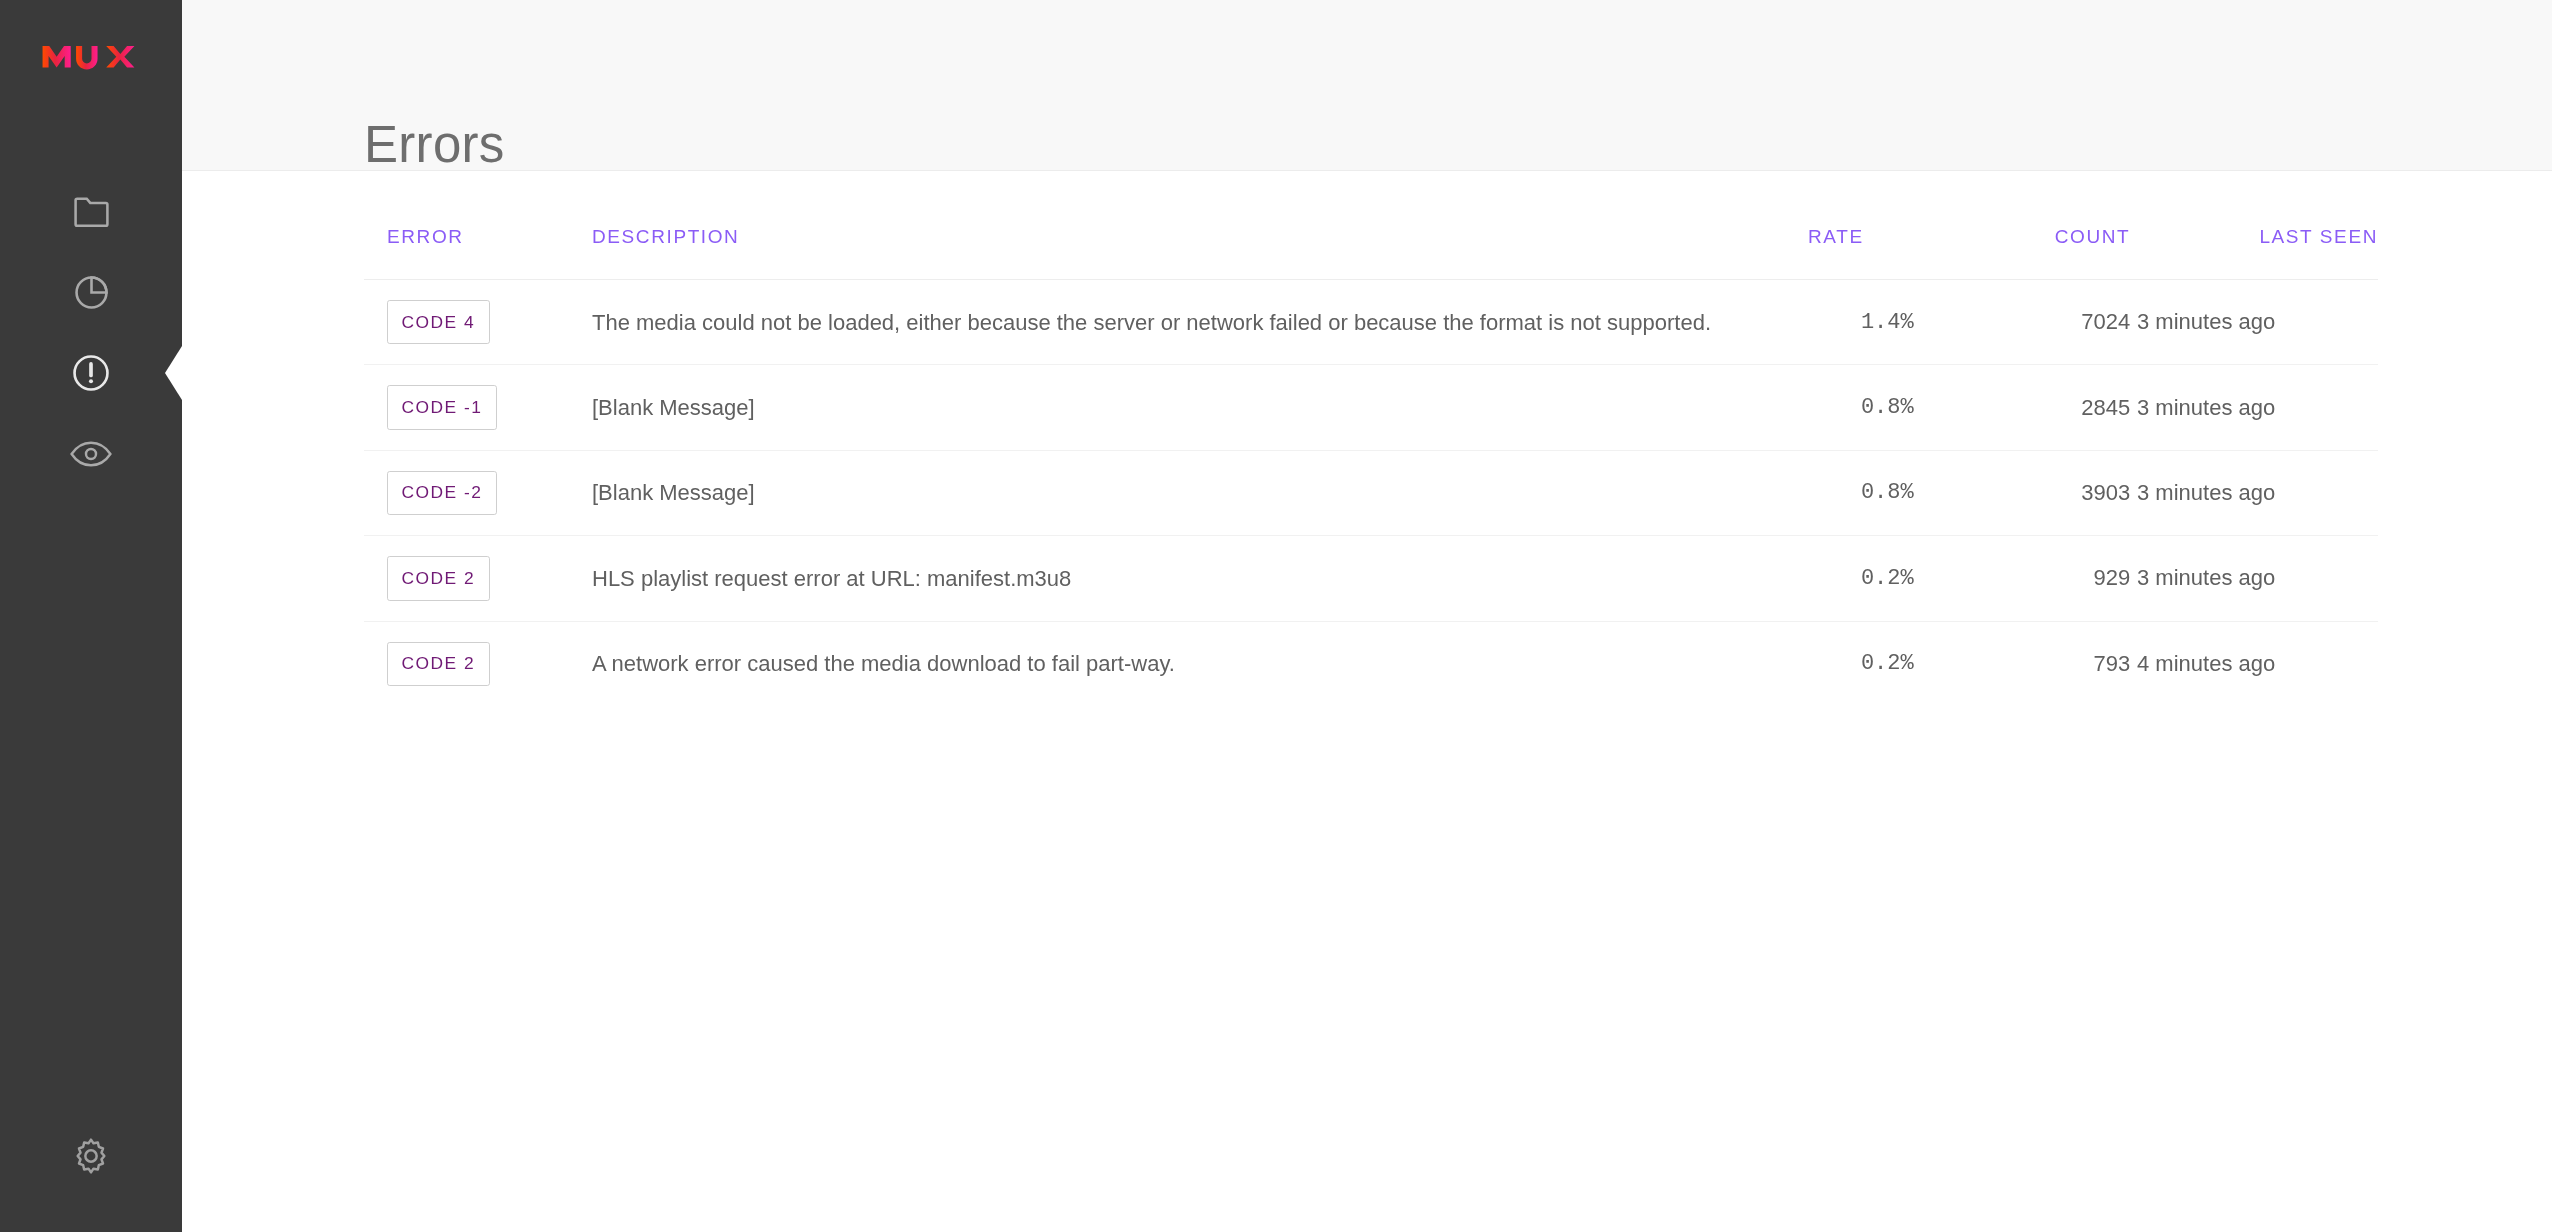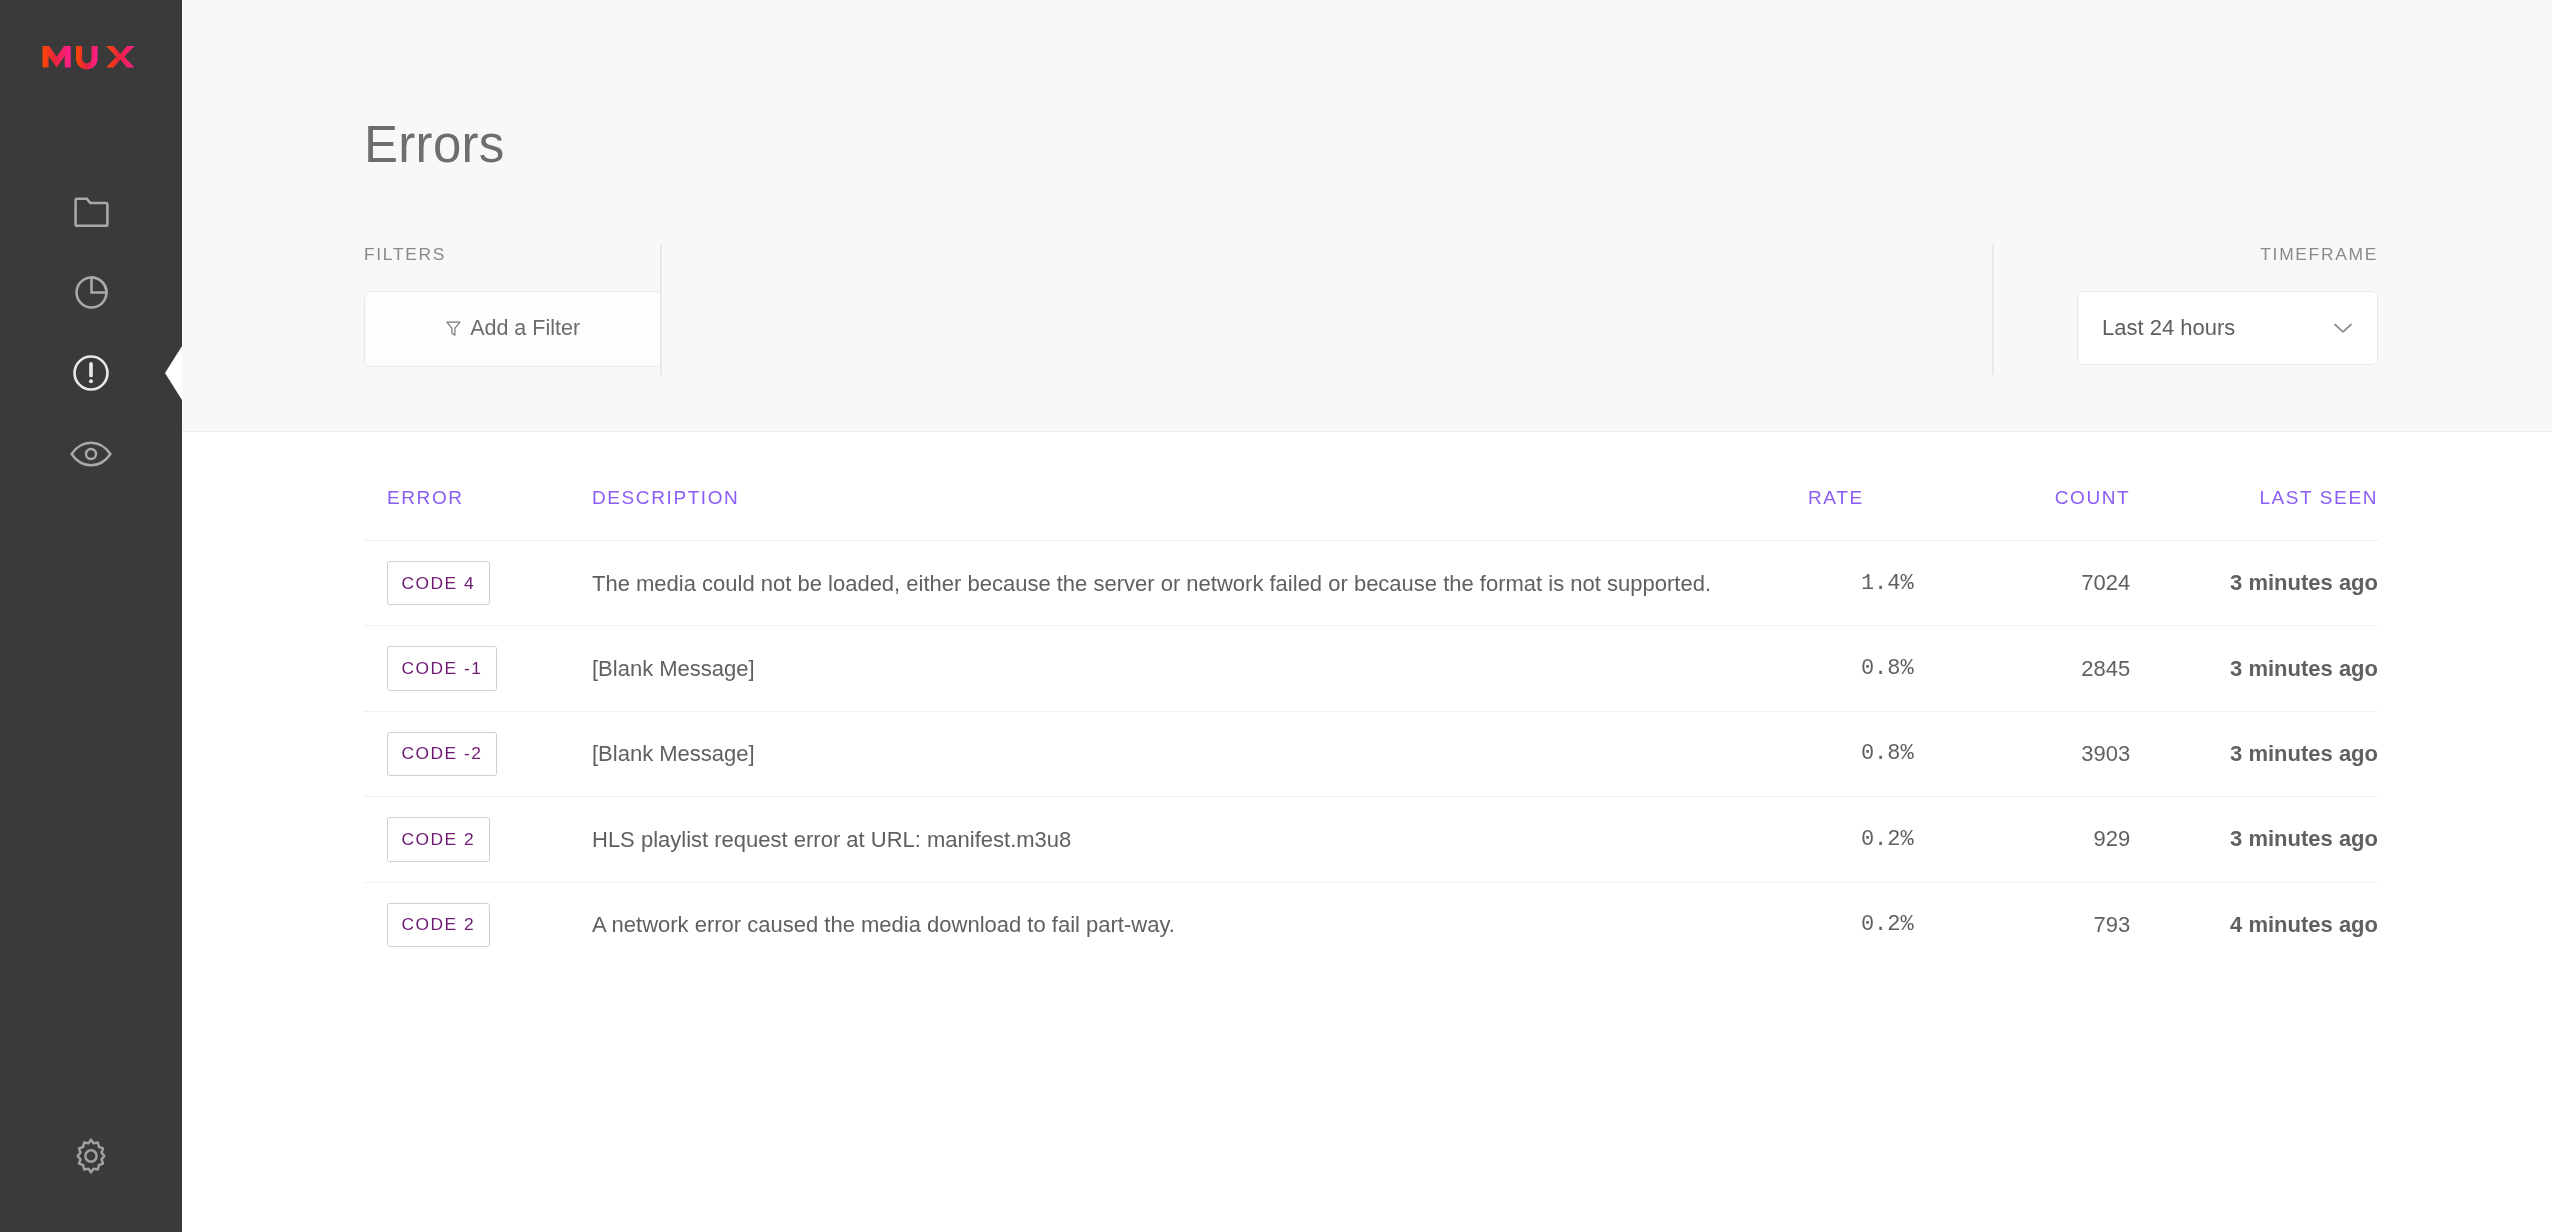"FILTERS" div.filter-bar { html: <div> <div> <div>FILTERS</div> <button> <svg> <path></path> </svg> <span>Add a Filter</span> </button> </div> <div></div> <div></div> <div></div> <div> <div>TIMEFRAME</div> <div> <span>Last 24 hours</span> <svg> <path></path> </svg> </div> </div> </div> -> none }
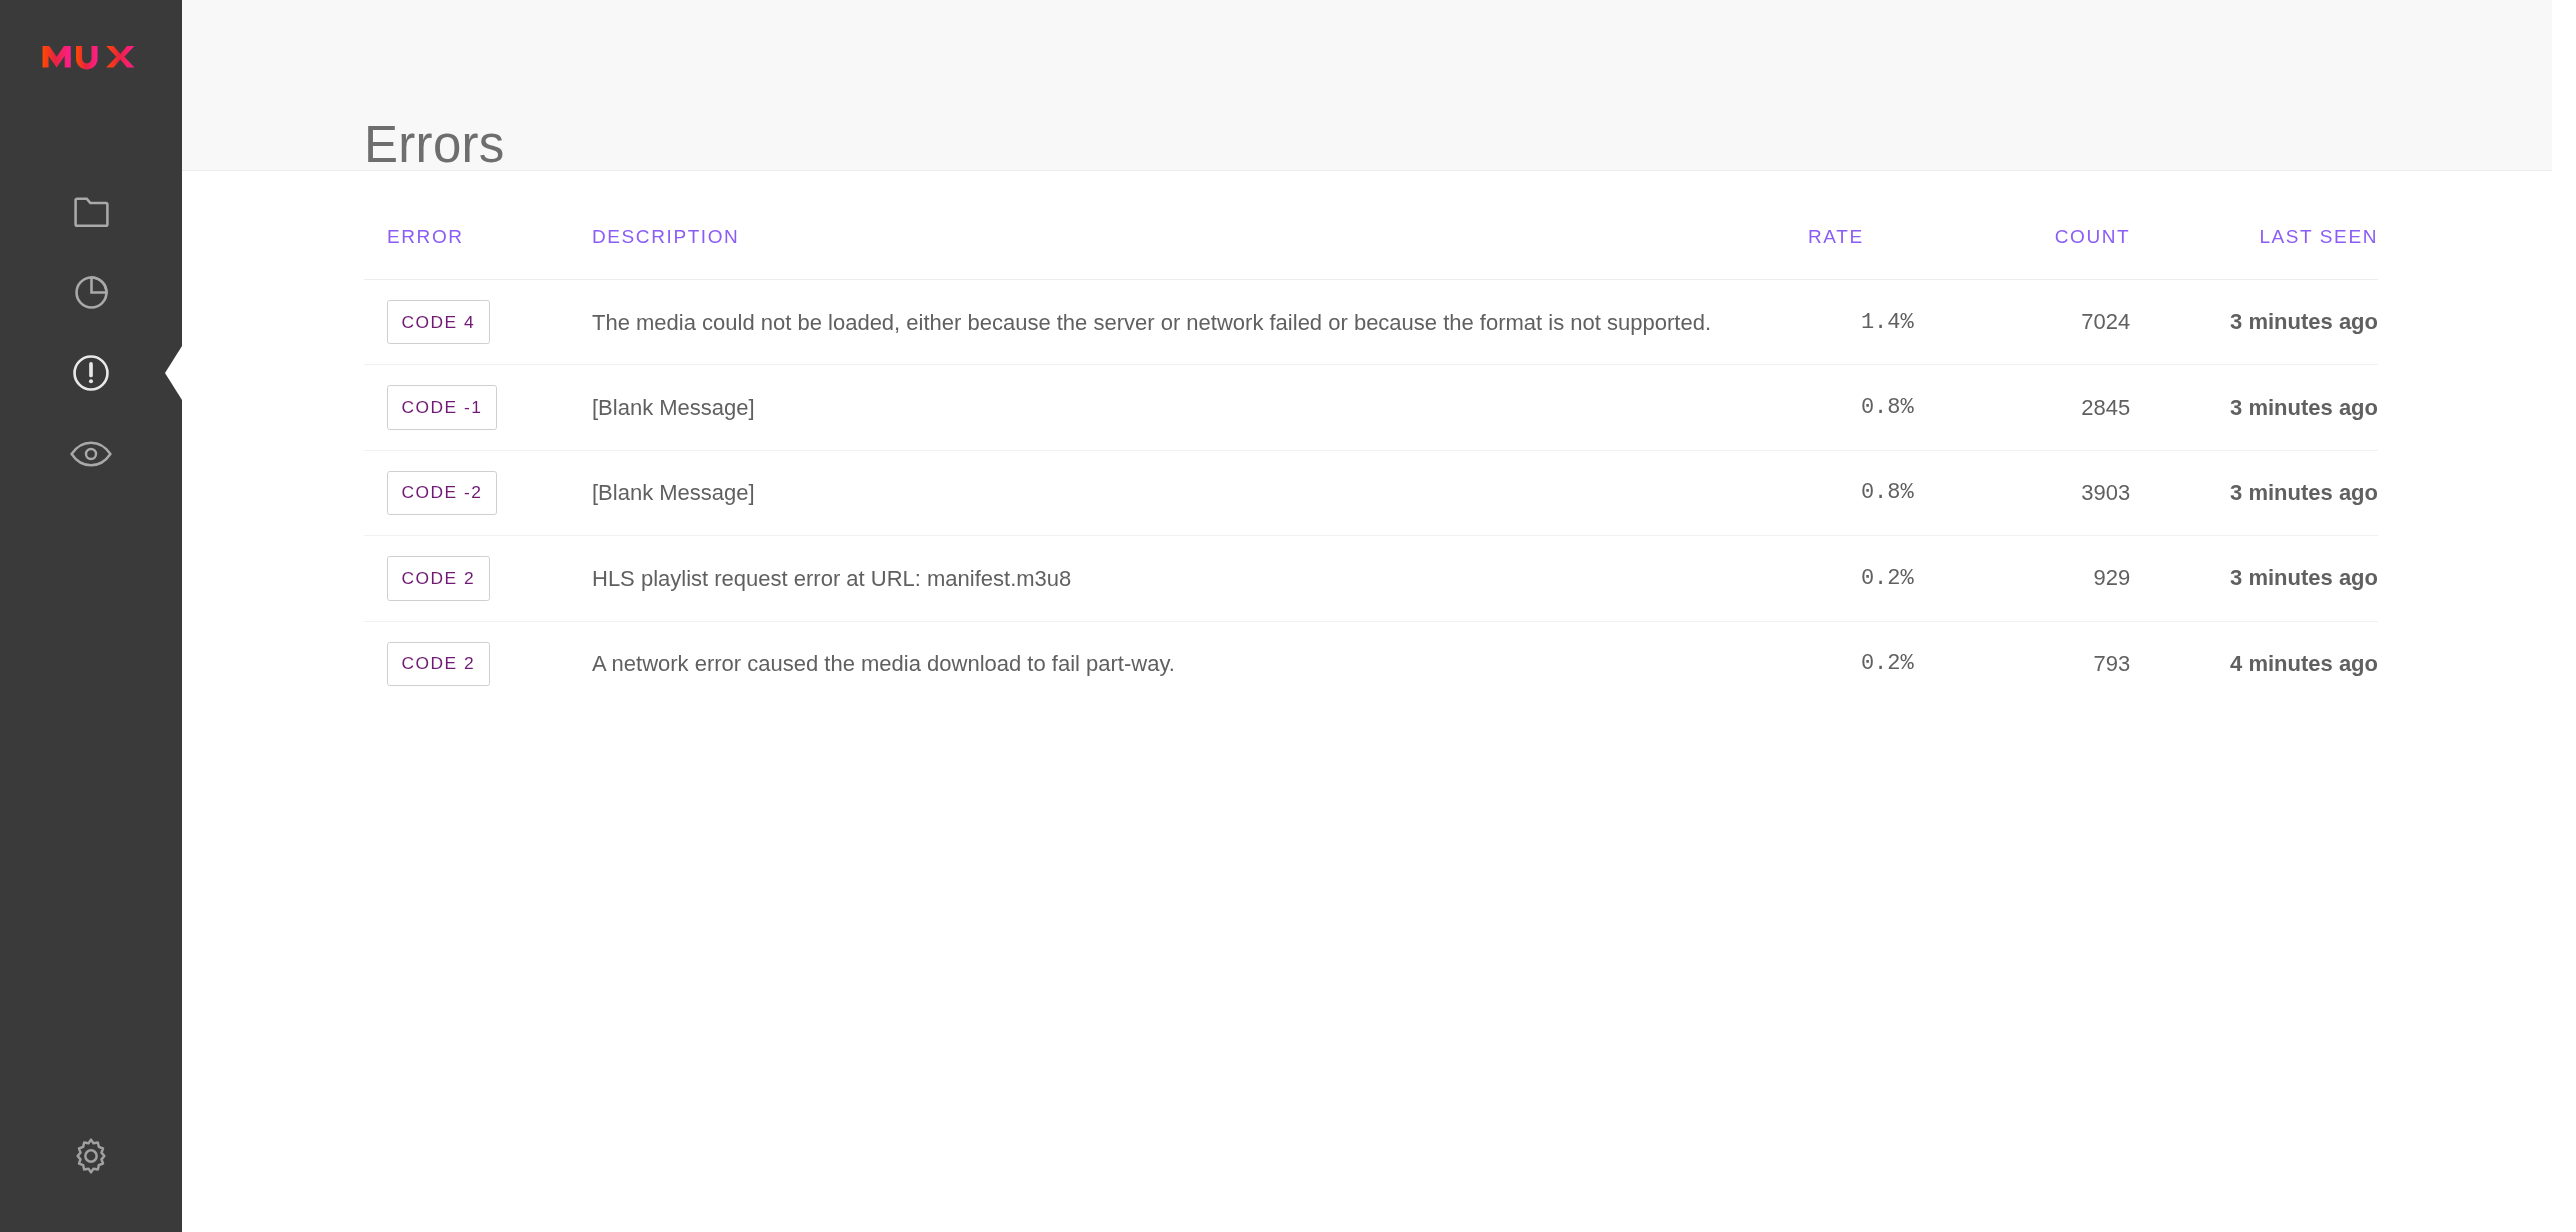"3 minutes ago" .seen-cell { font-weight: bold -> none; text-align: right -> none }
